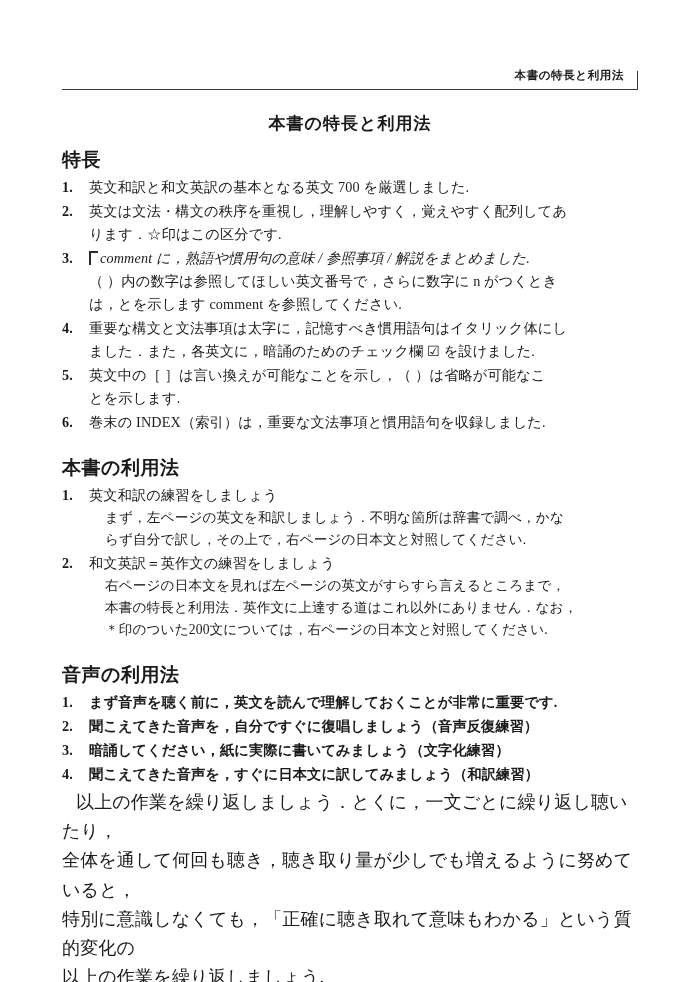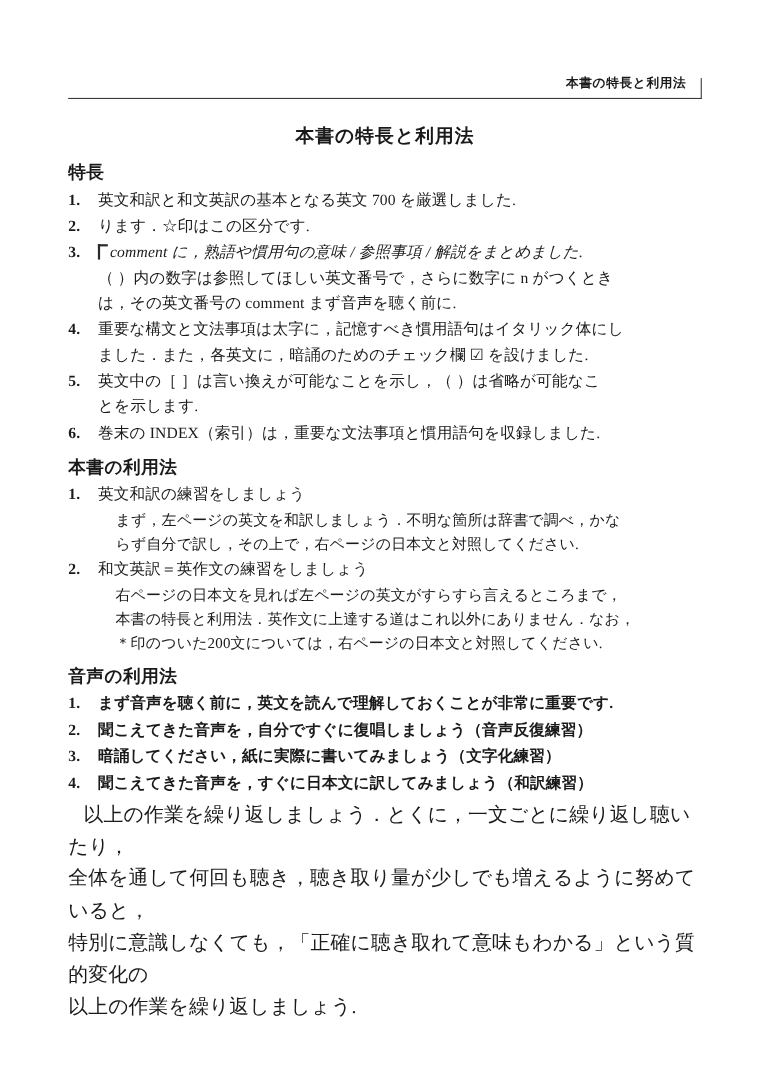"特長" .section-head { font-size: 16px -> 19px }
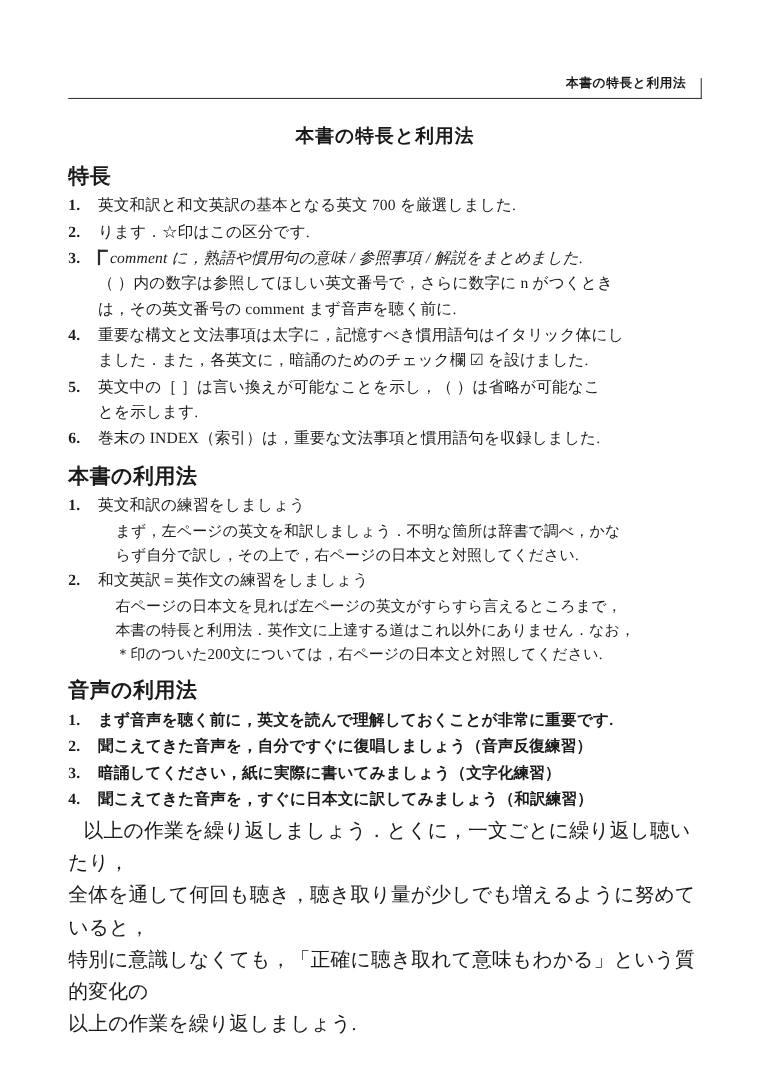"英文は文法・構文の秩序を重視し，理解しやすく，覚えやすく配列してあ" span.indent-1 { html: none -> <span>英文は文法・構文の秩序を重視し，理解しやすく，覚えやすく配列してあ</span> }
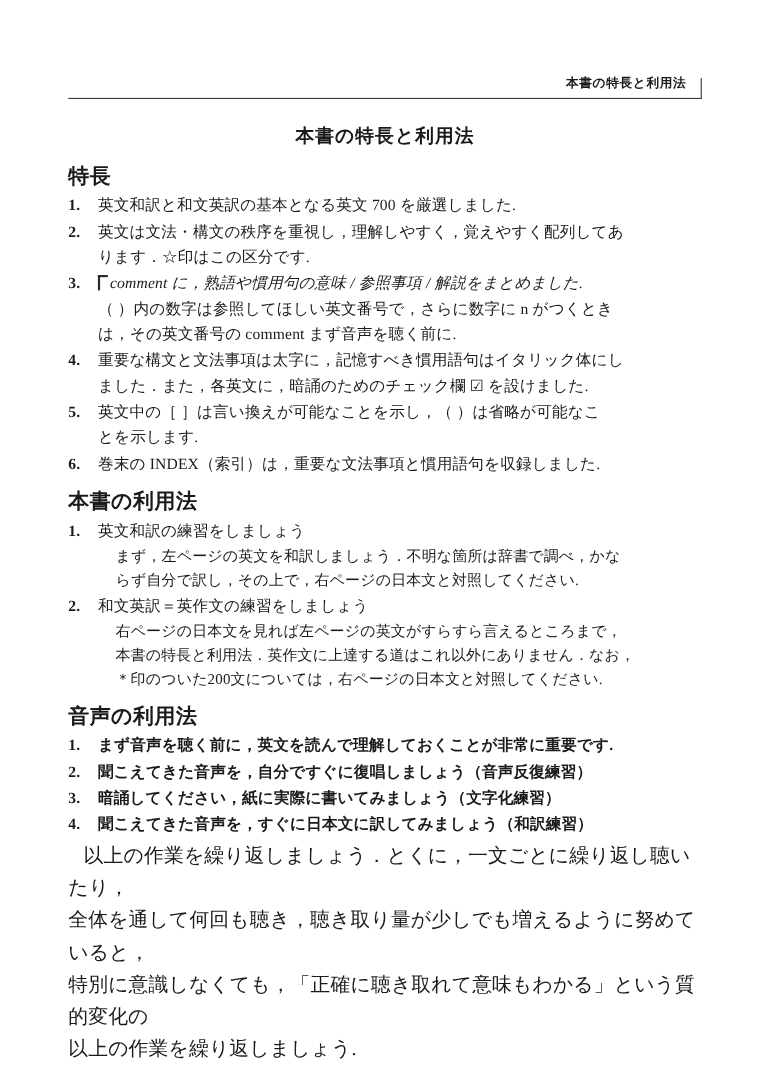"は，その英文番号の comment まず音声を聴く前に." span.indent-1 { text: その英文番号の comment まず音声を聴く前に -> とを示します comment を参照してください }
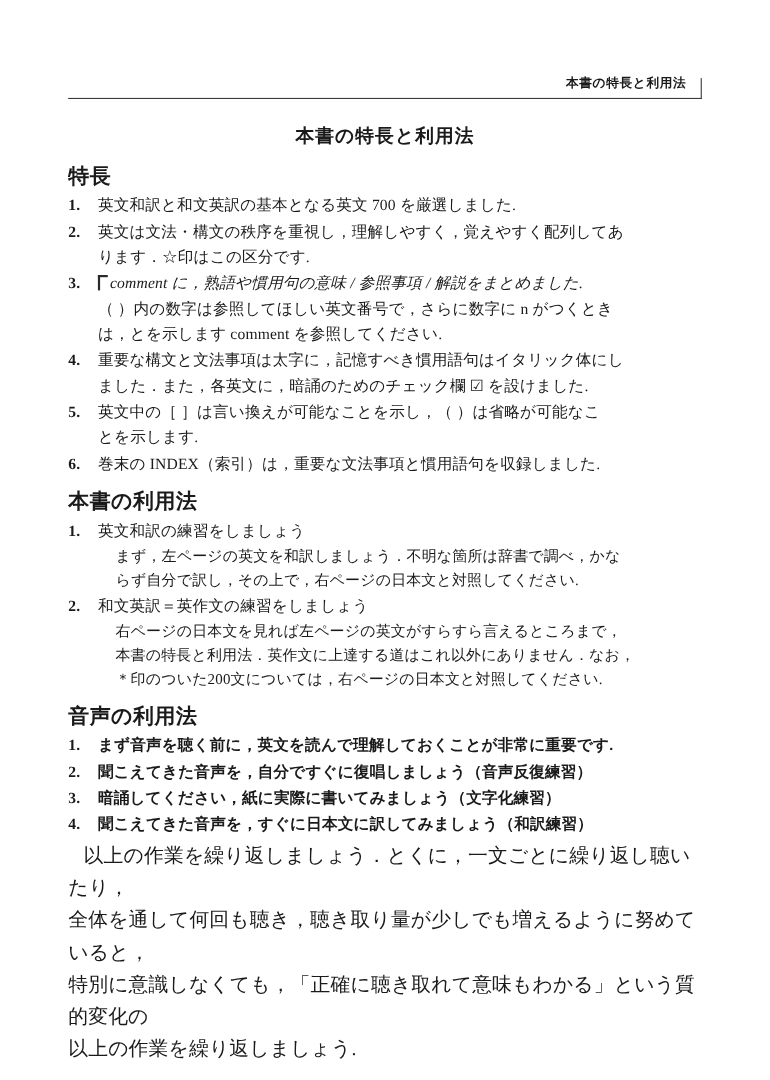"本書の利用法" .section-head.spaced { margin-top: 2px -> 14px }
